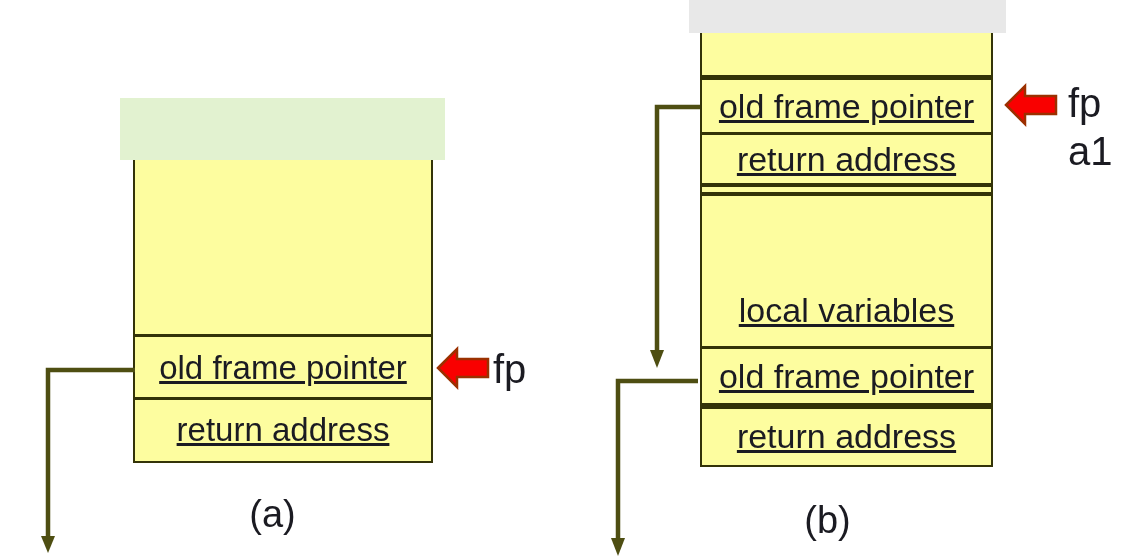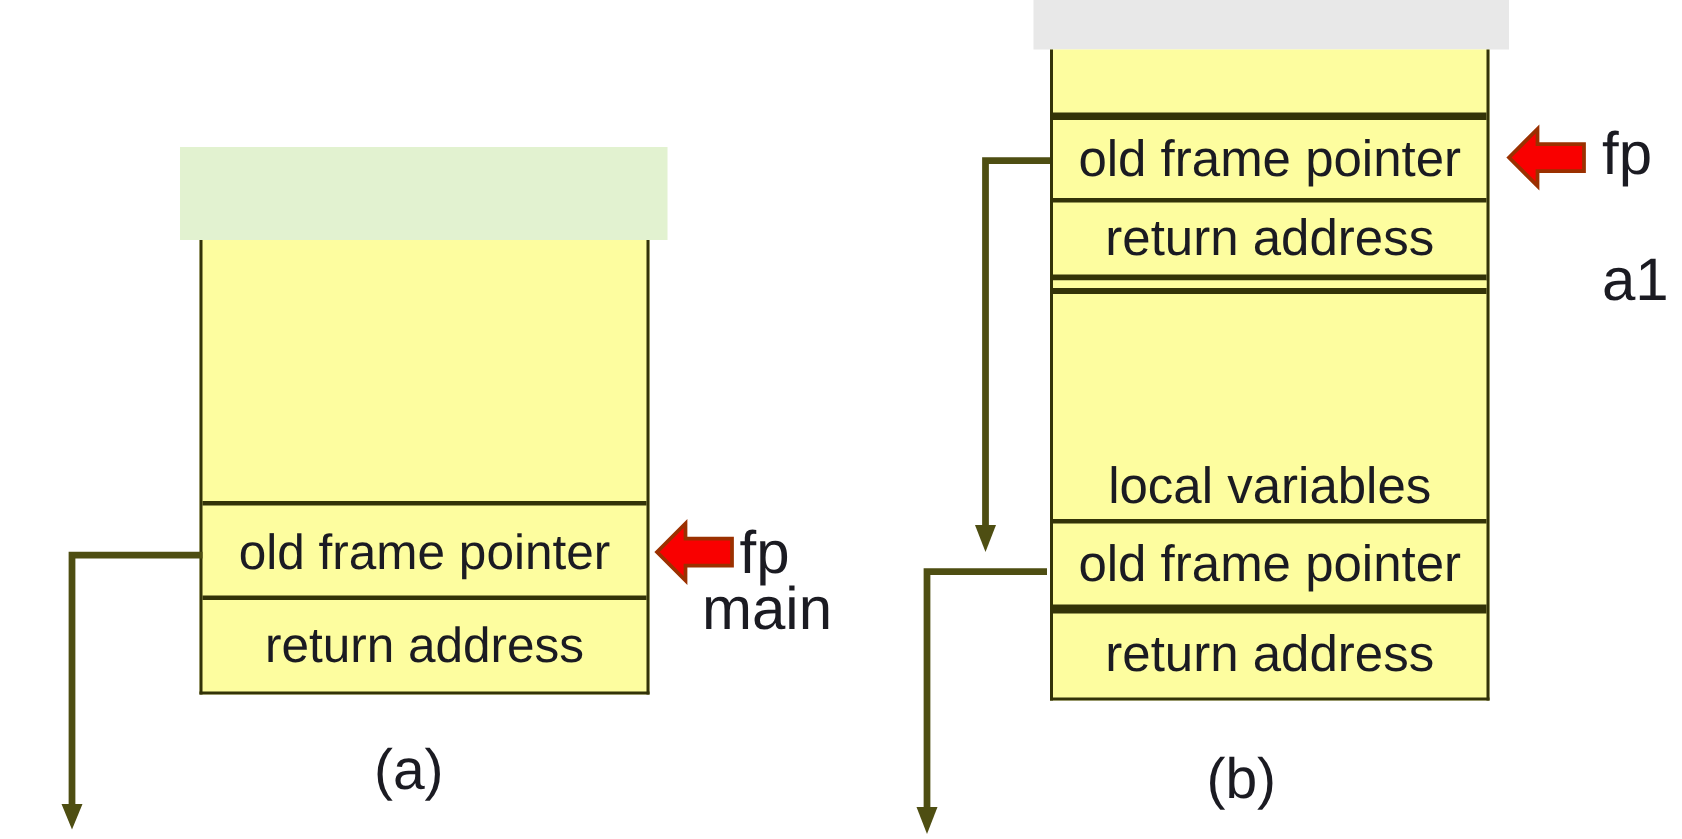"old frame pointer" .stack-box { text-decoration: none -> underline }
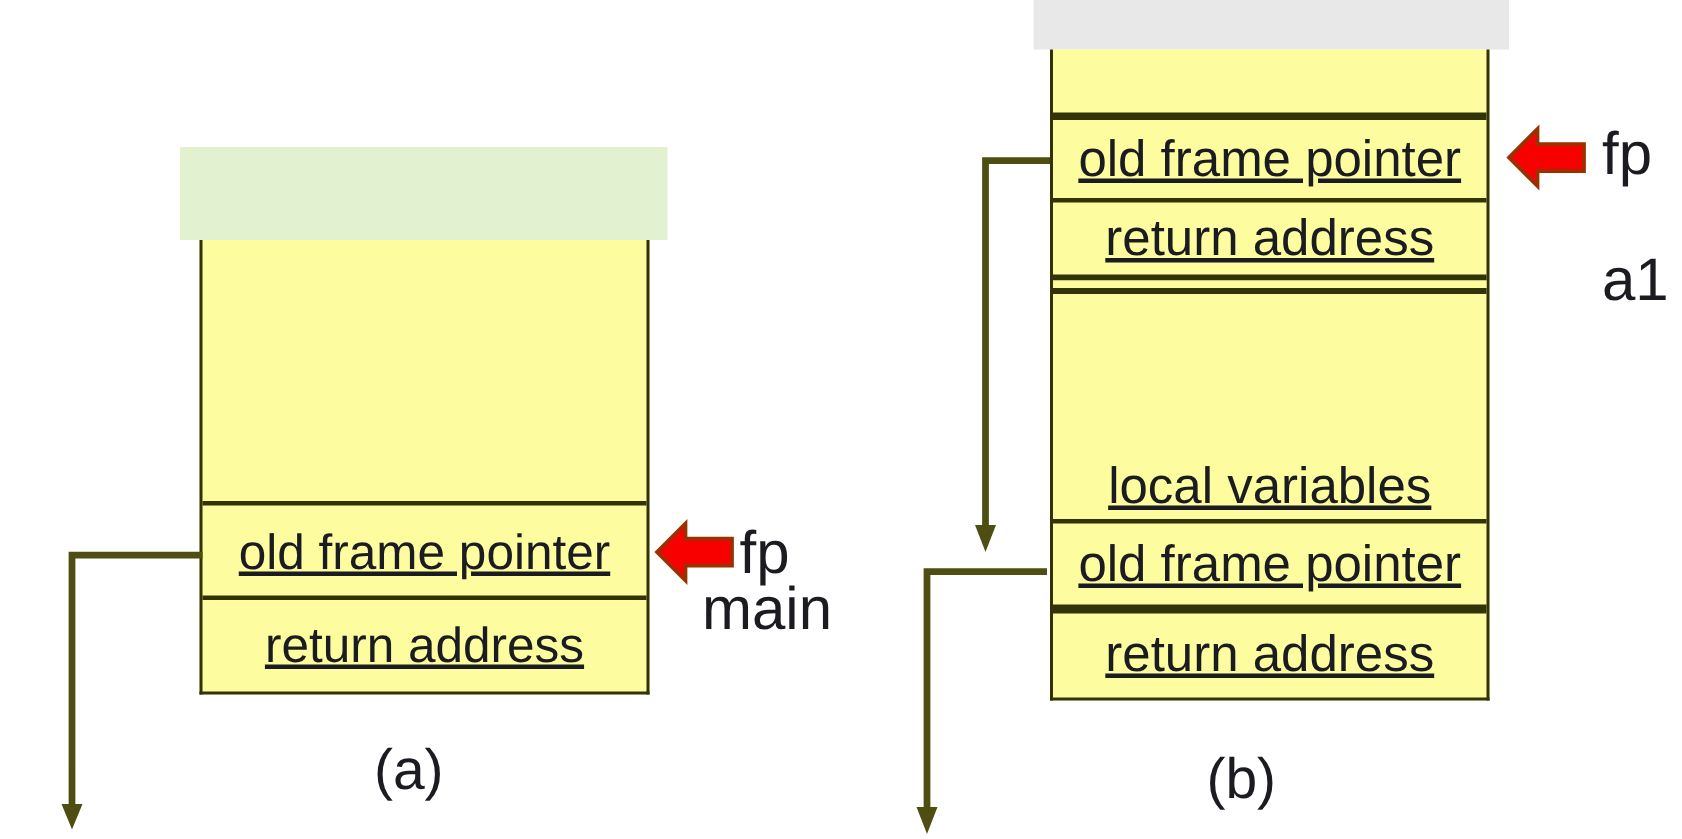"a1" .fp-frame-b { margin-top: 36px -> none }
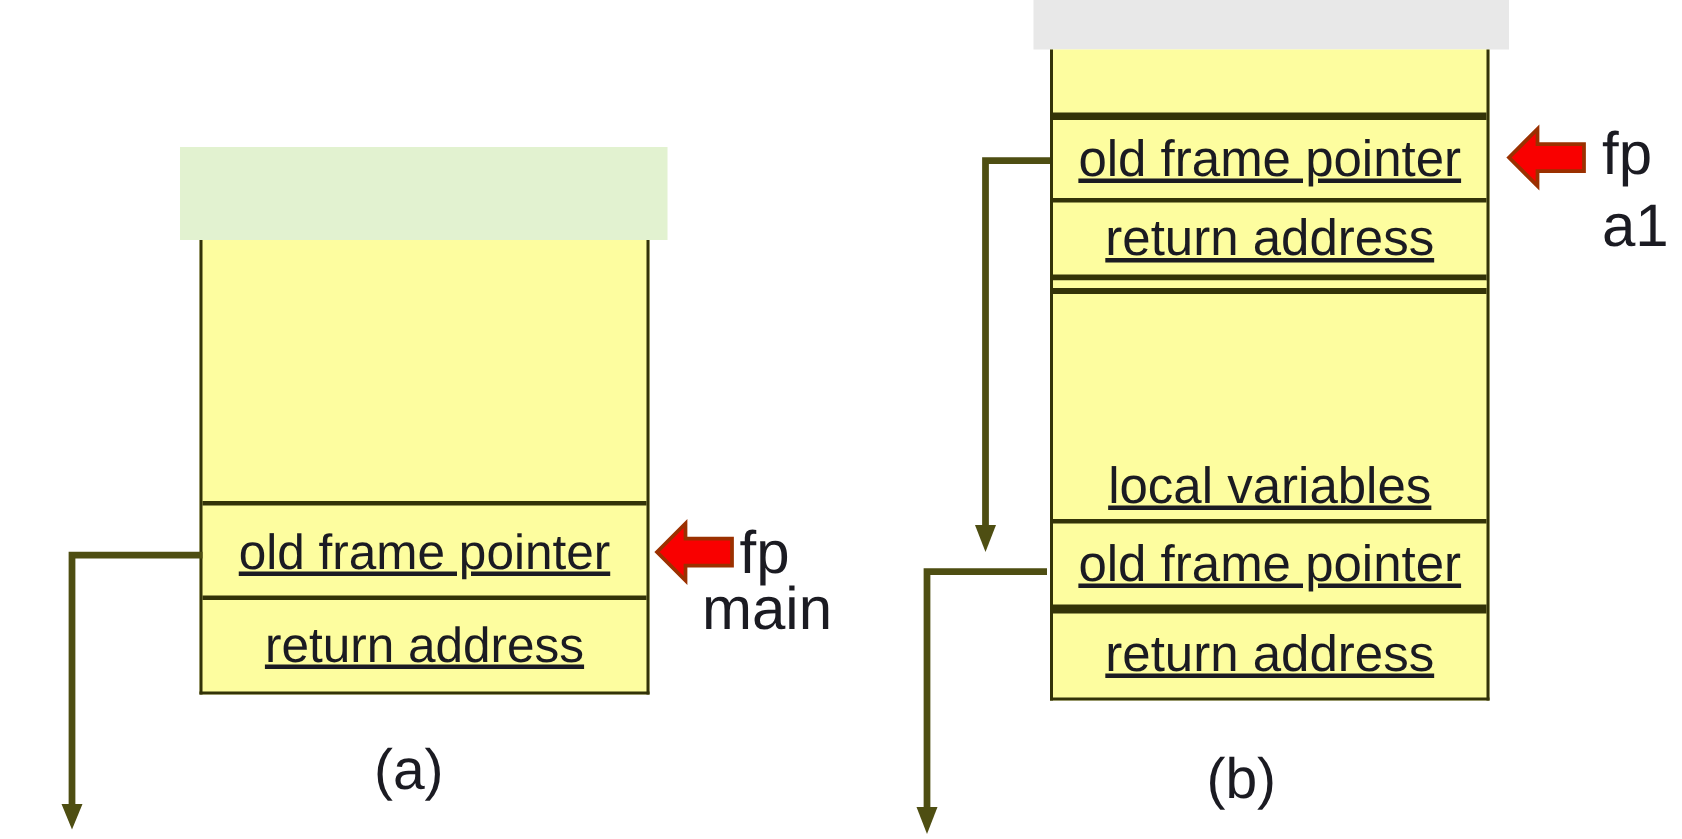"local variables" .row-locals { padding-bottom: 5px -> 19px }
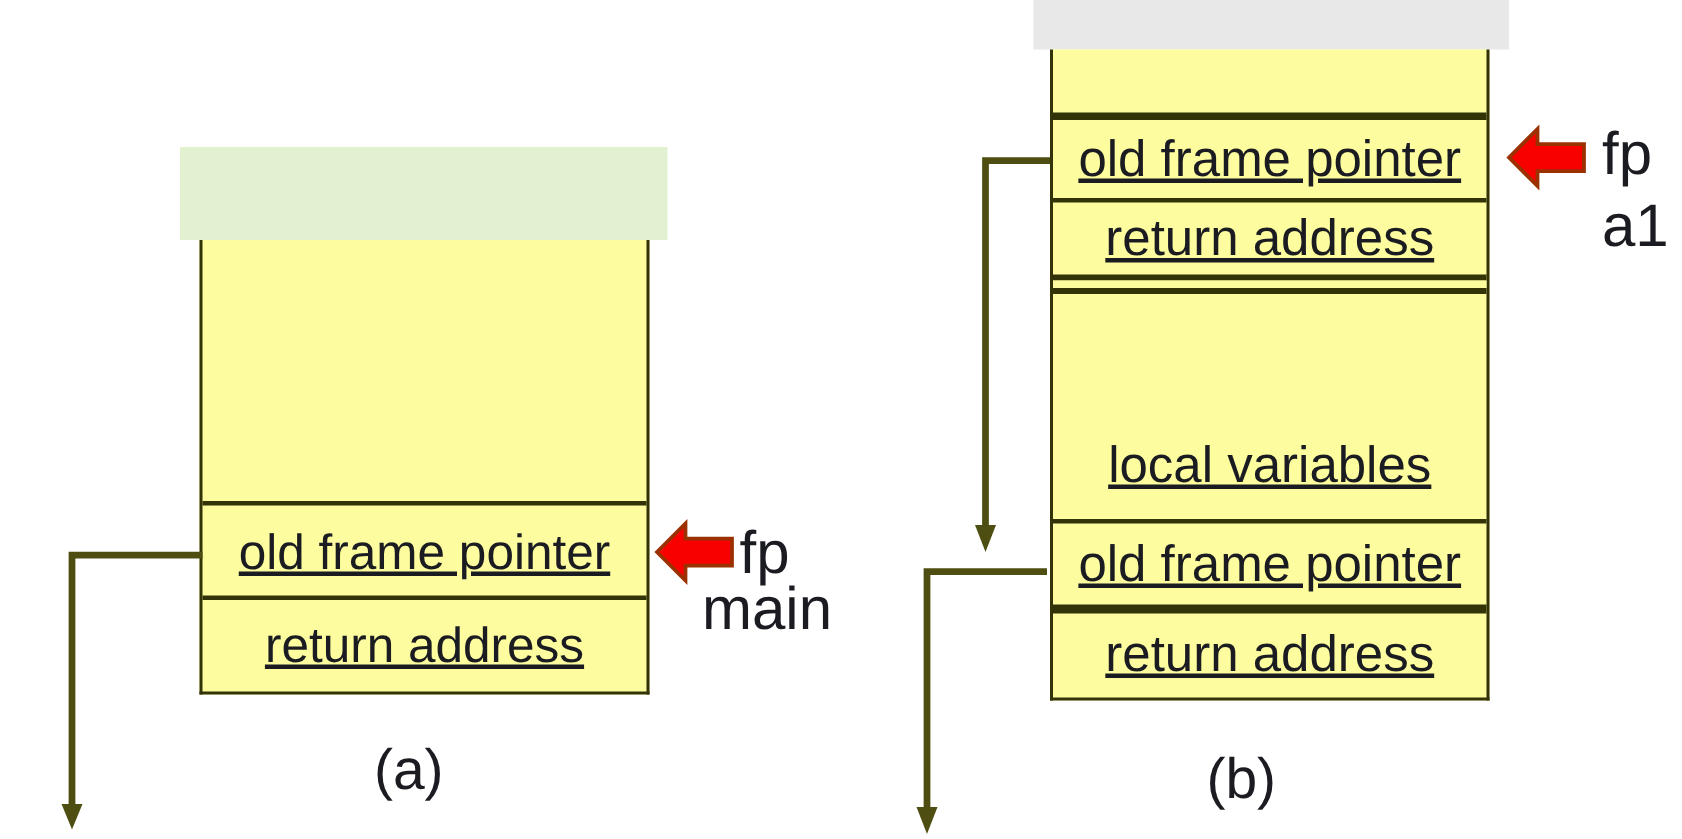"main" div.fp-text { html: <div>main</div> -> none }
